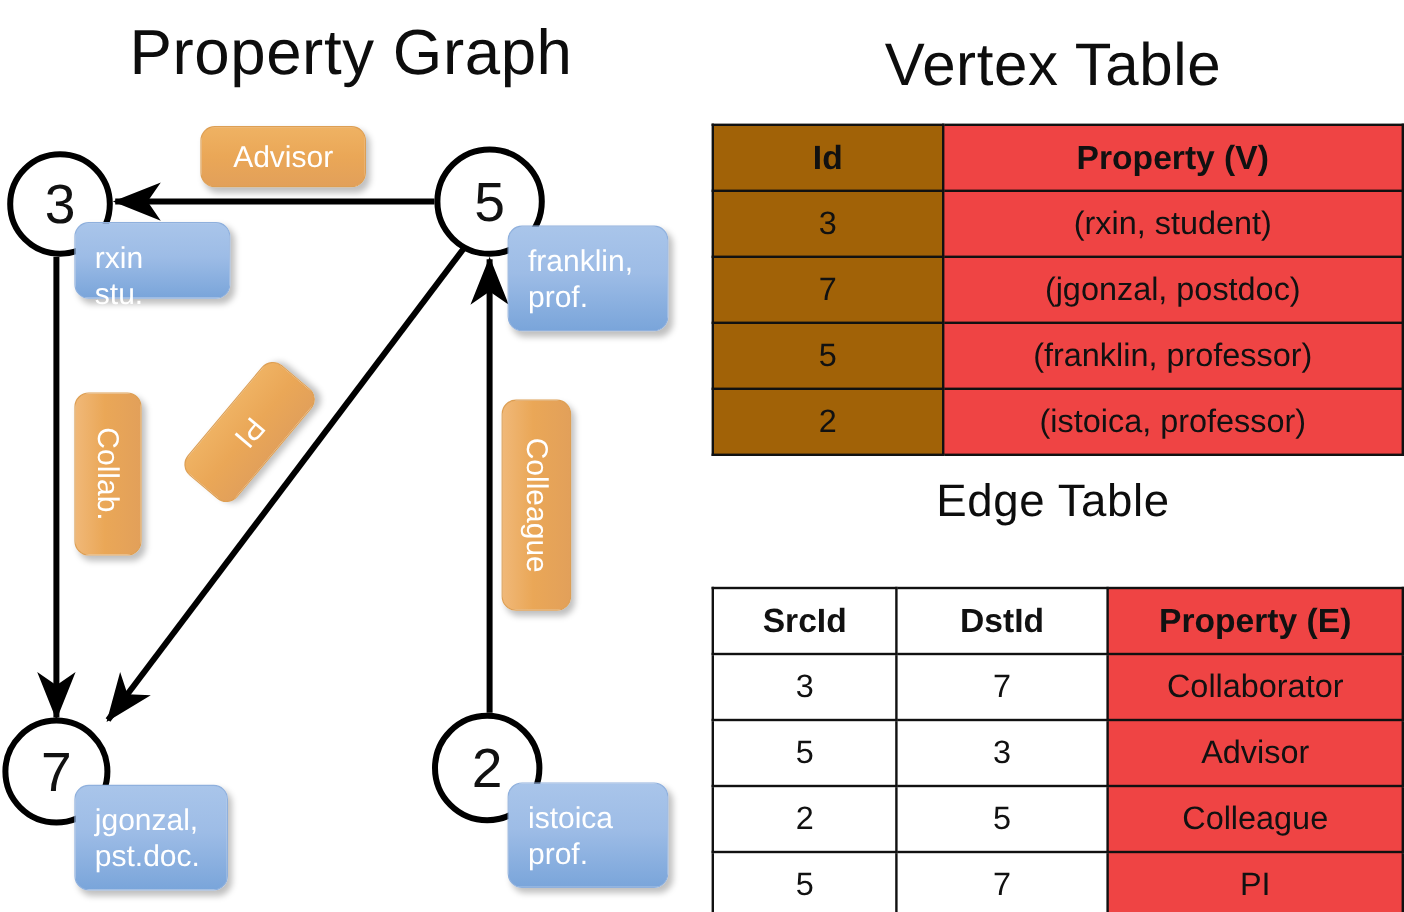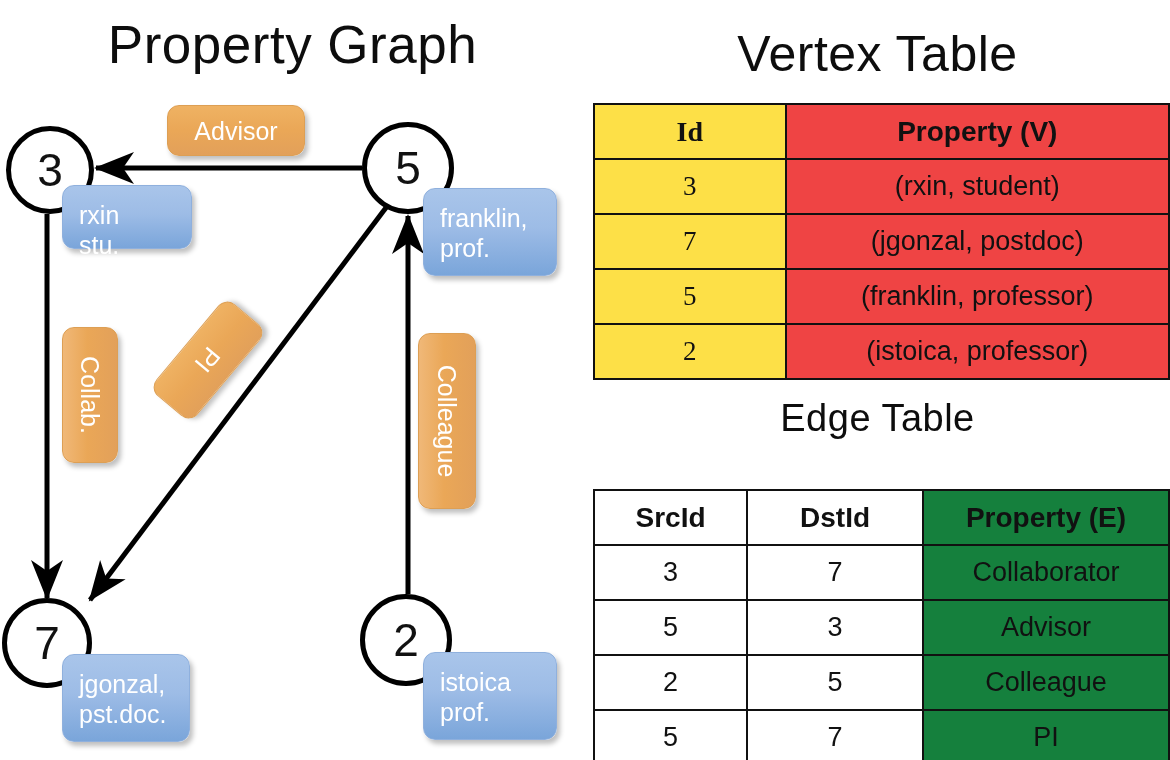"Id" .v-id { background: #fde047 -> #a16207; font-family: Liberation Serif, serif -> none }
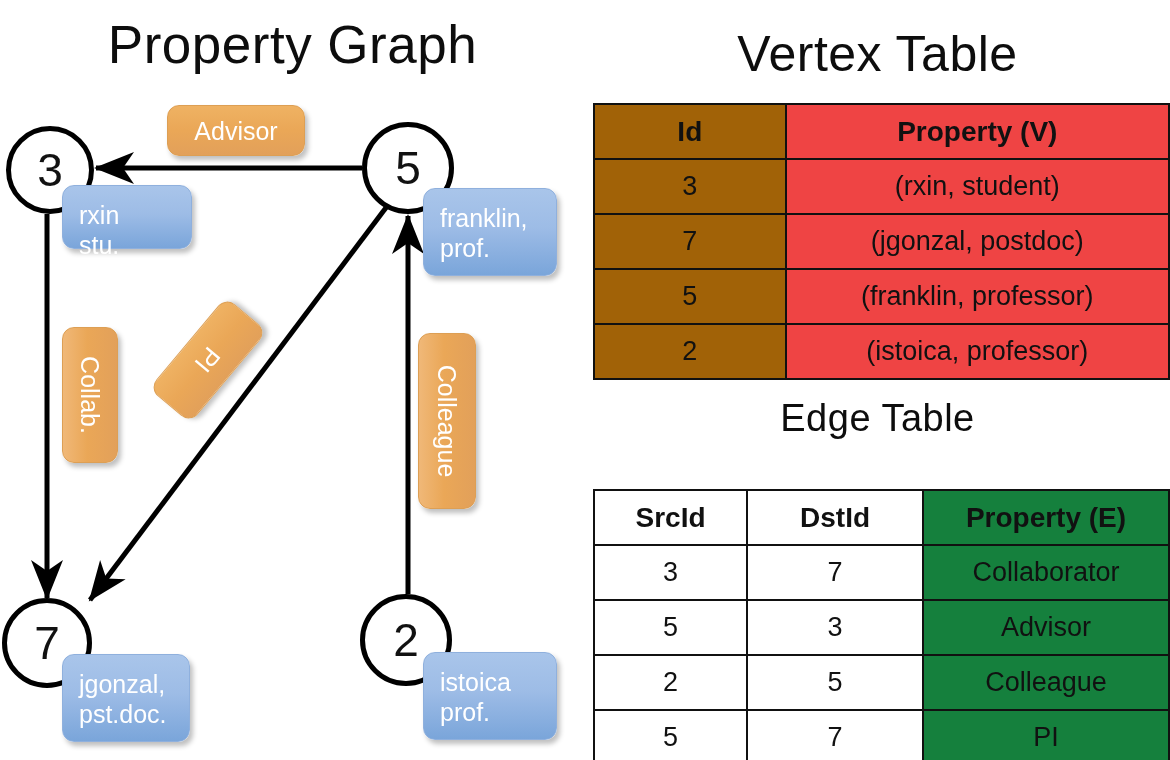"Property (E)" .e-prop { background: #15803d -> #ef4444 }
